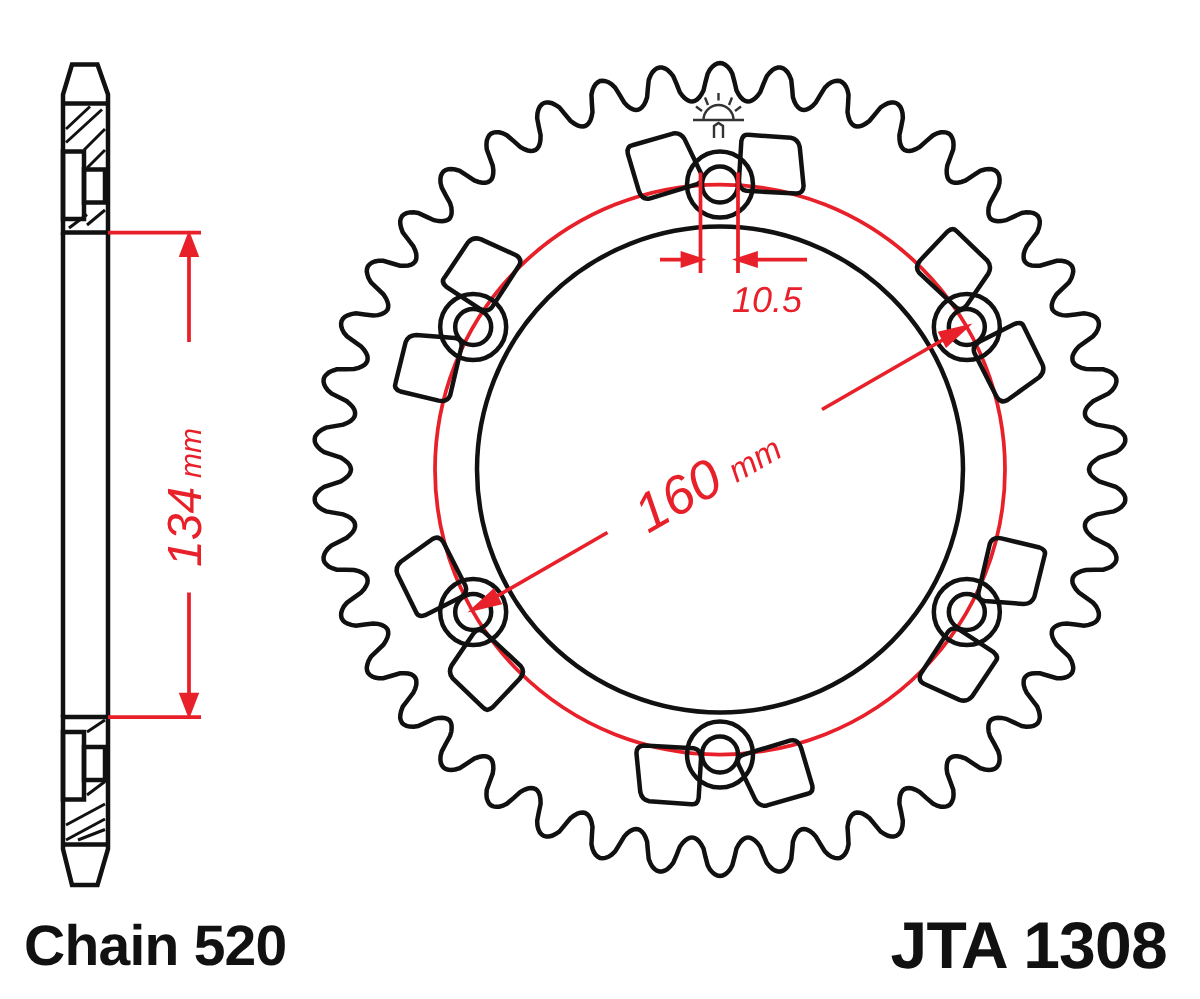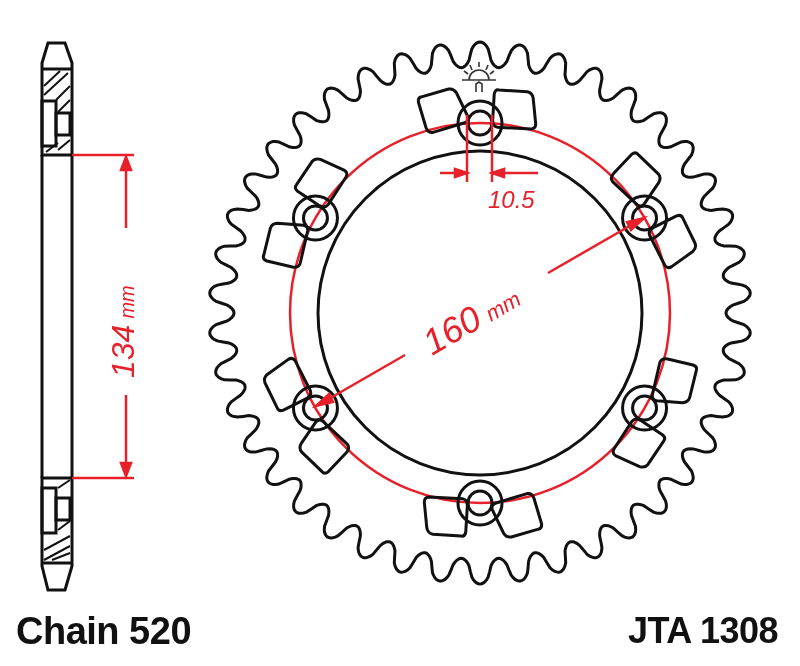"JTA 1308" #part-label { font-size: 36px -> 44px }
